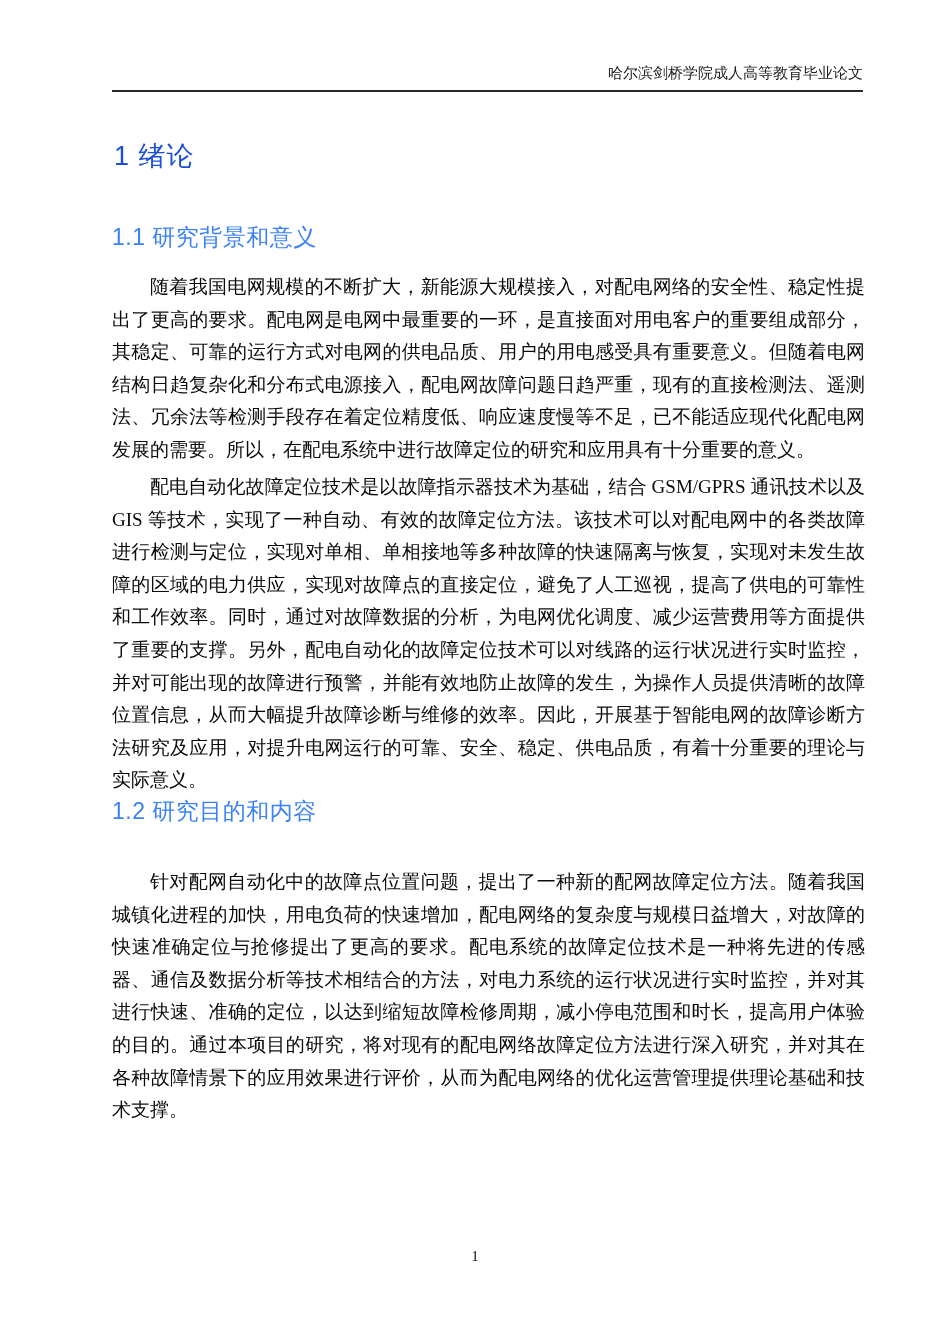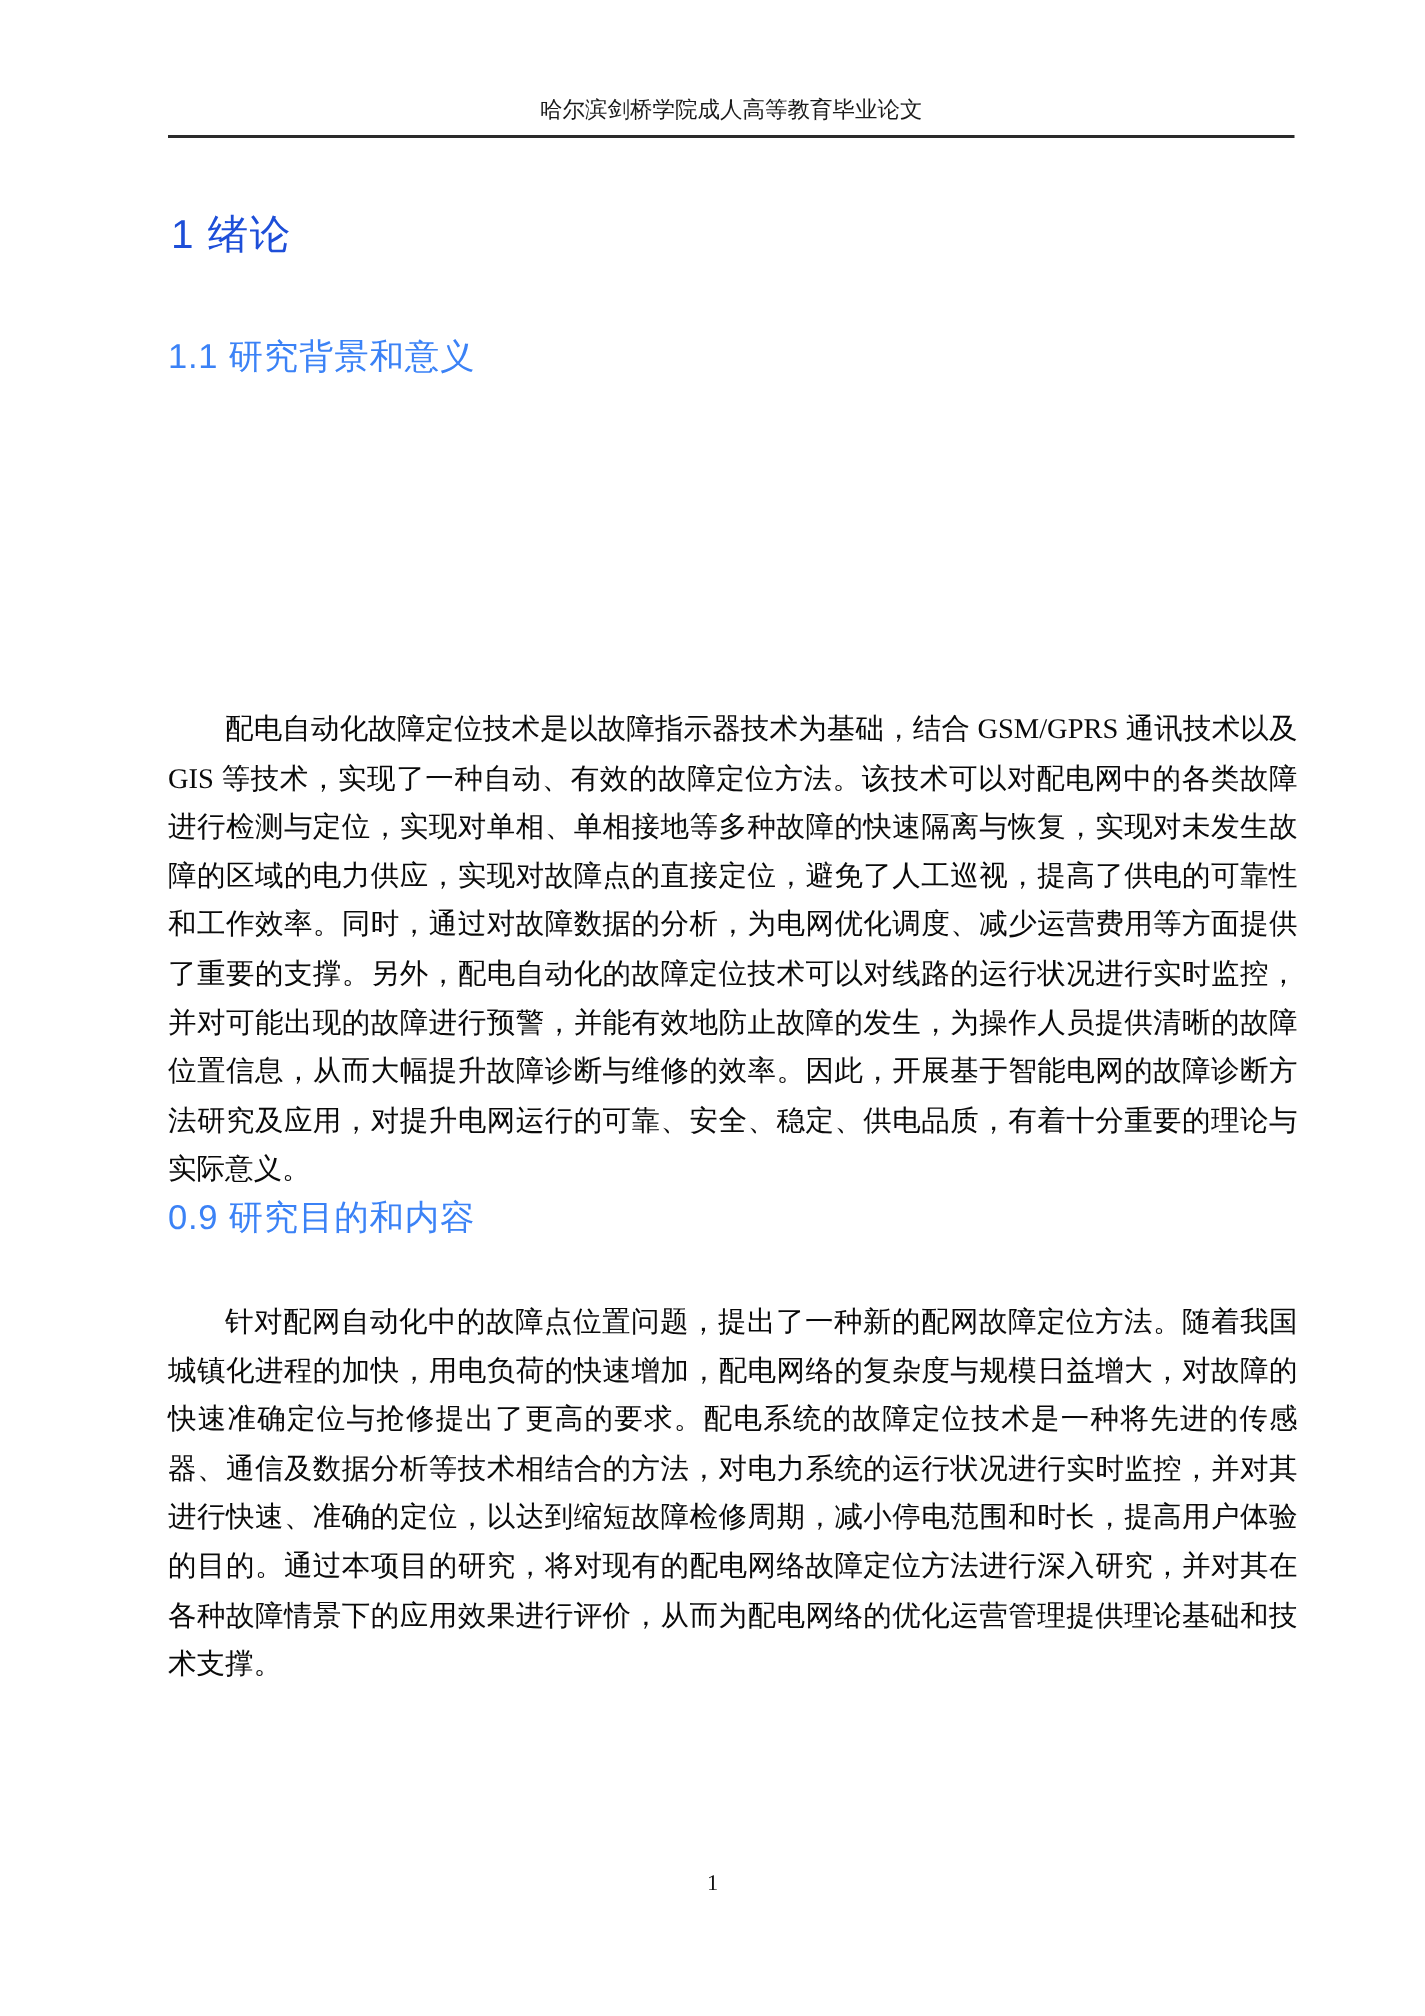"哈尔滨剑桥学院成人高等教育毕业论文" .page-header { text-align: center -> right }
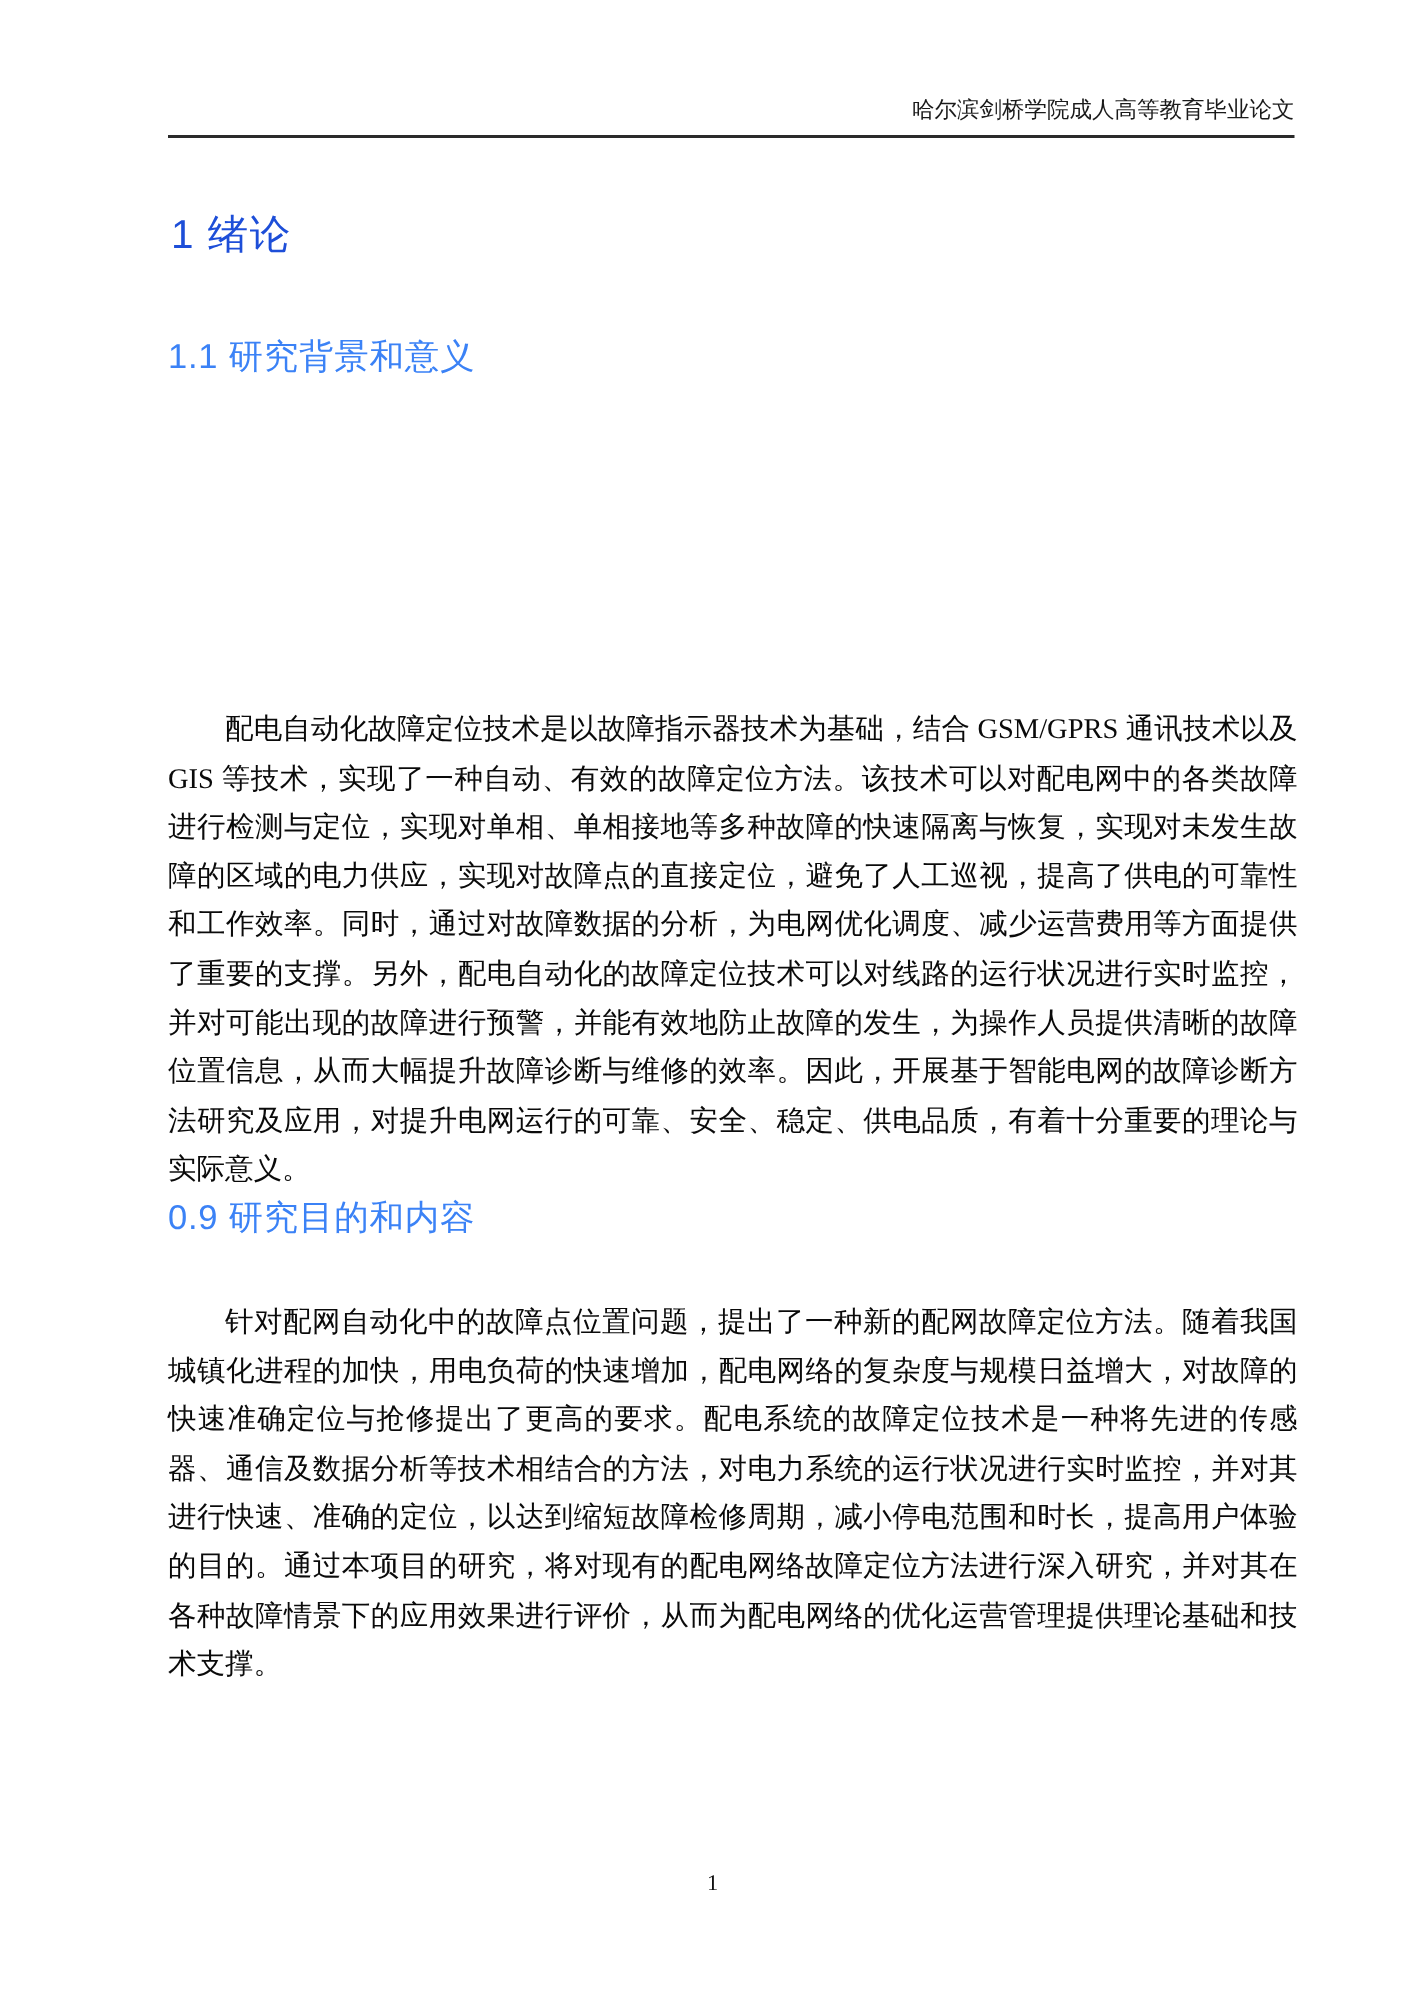"随着我国电网规模的不断扩大，新能源大规模接入，对配电网络的安全性、稳定性提出了更" p.body-para { html: none -> <p>随着我国电网规模的不断扩大，新能源大规模接入，对配电网络的安全性、稳定性提出了更高的要求。配电网是电网中最重要的一环，是直接面对用电客户的重要组成部分，其稳定、可靠的运行方式对电网的供电品质、用户的用电感受具有重要意义。但随着电网结构日趋复杂化和分布式电源接入，配电网故障问题日趋严重，现有的直接检测法、遥测法、冗余法等检测手段存在着定位精度低、响应速度慢等不足，已不能适应现代化配电网发展的需要。所以，在配电系统中进行故障定位的研究和应用具有十分重要的意义。</p> }
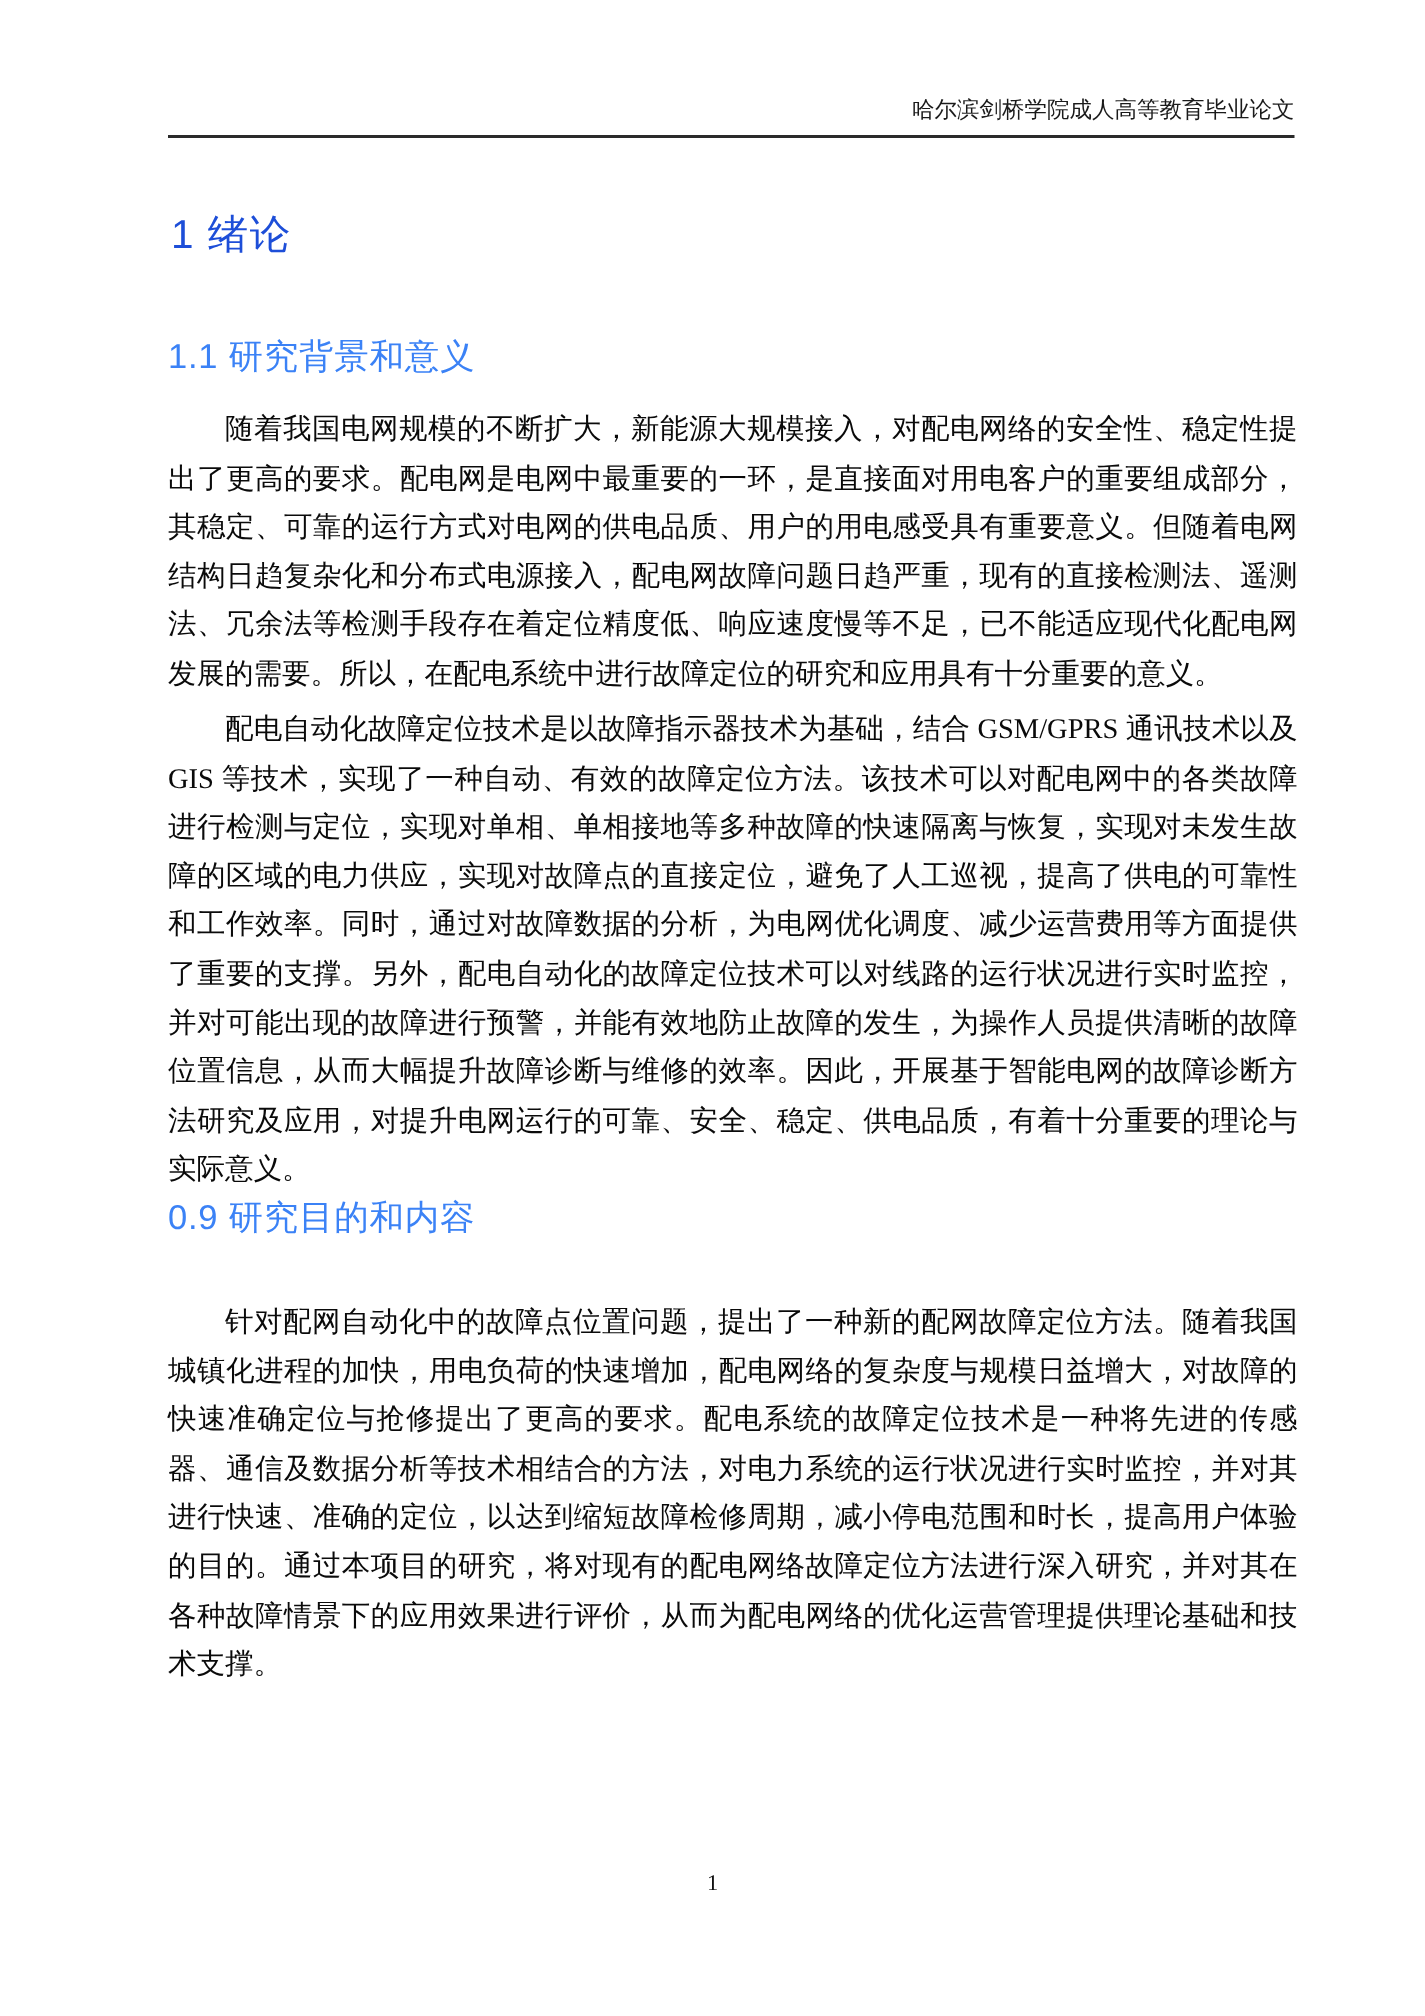"0.9 研究目的和内容" h2.section-title { text: 0.9 -> 1.2 }
